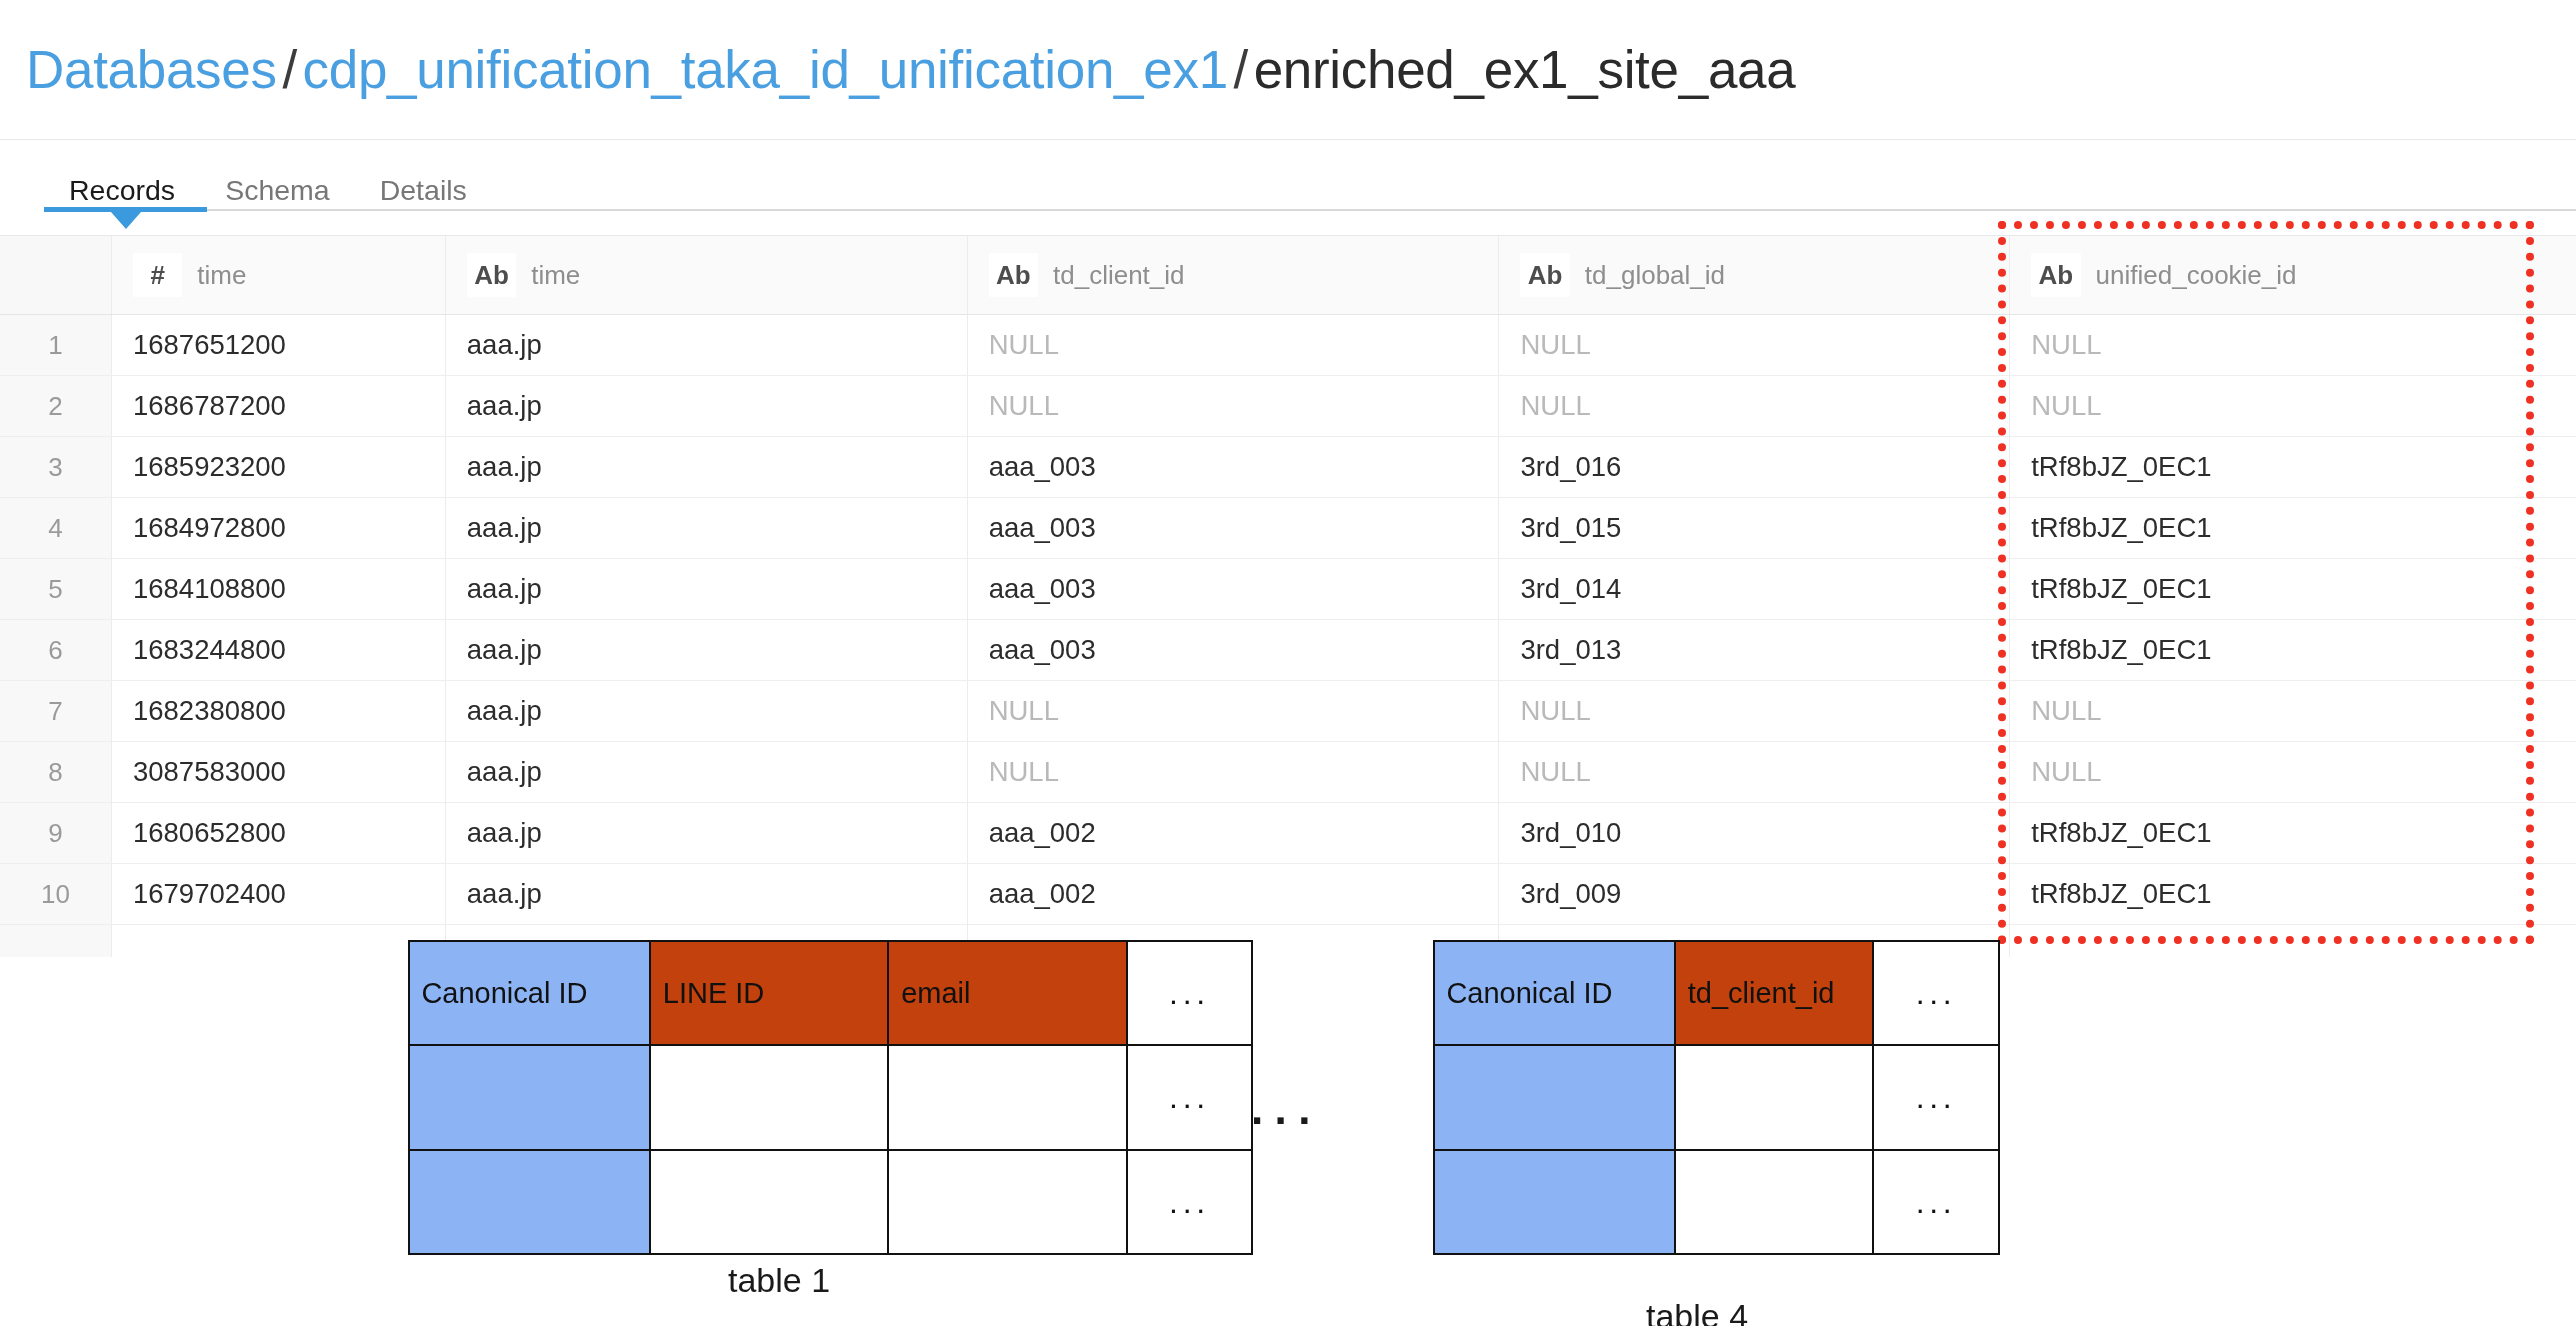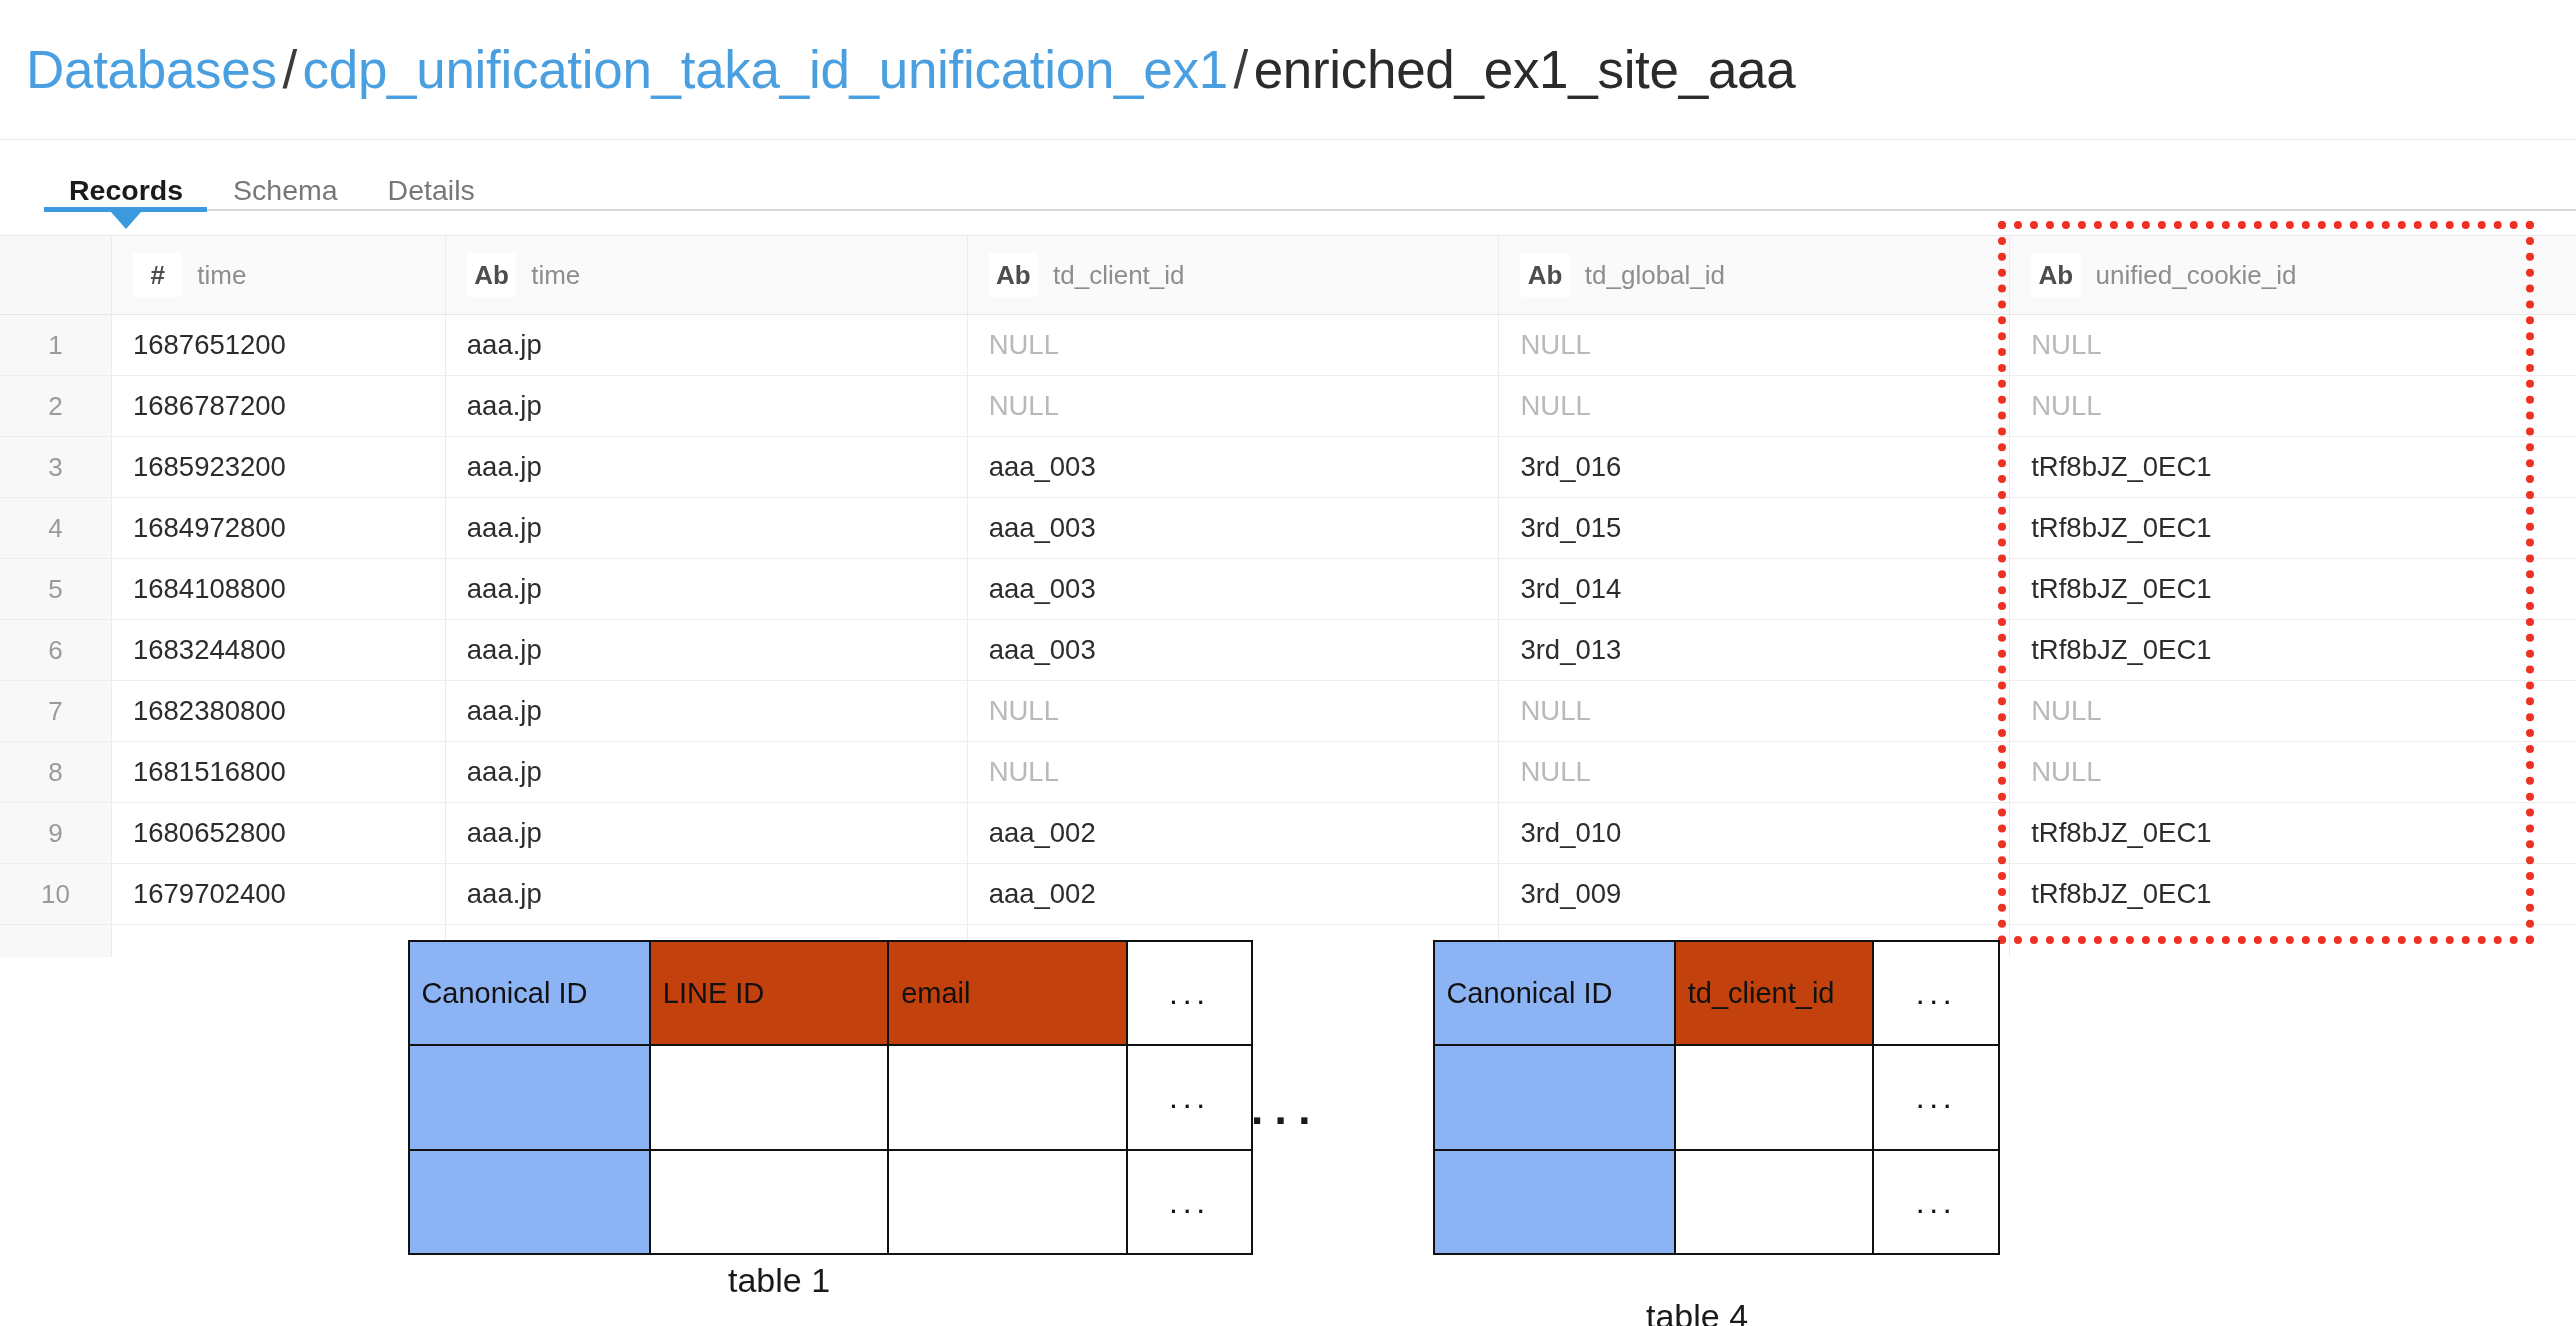"Records" .tab.active { font-weight: bold -> normal }
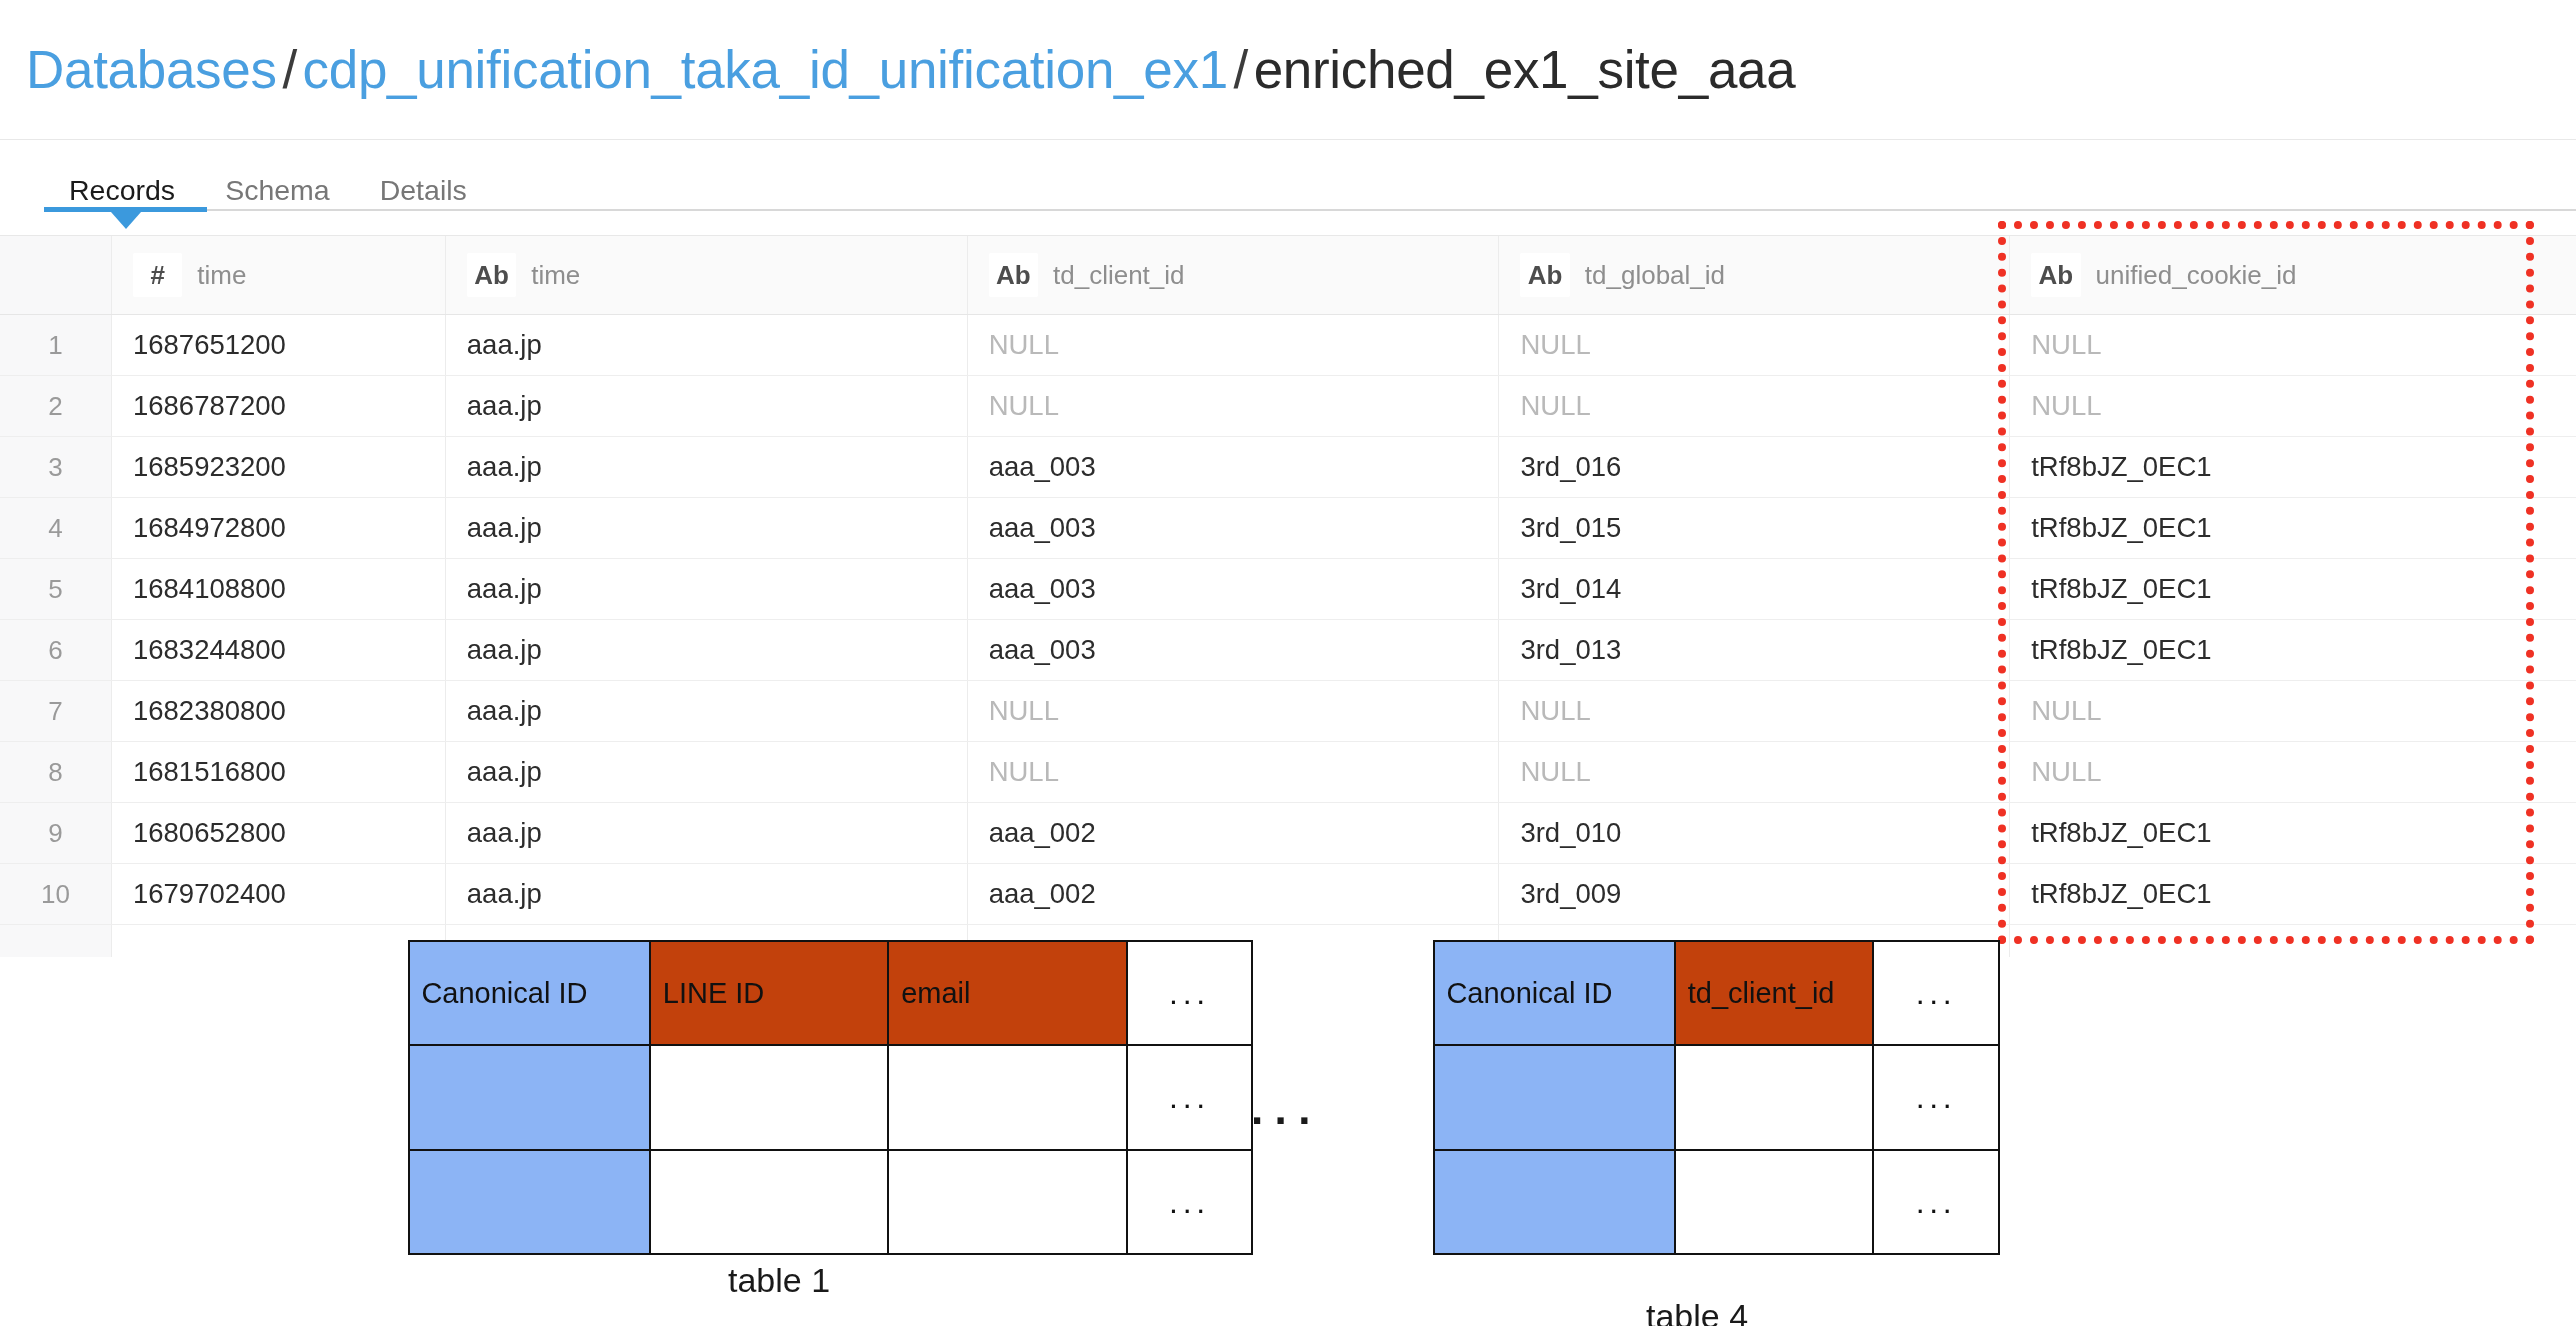"1681516800" div.cell { text: 1681516800 -> 3087583000 }
